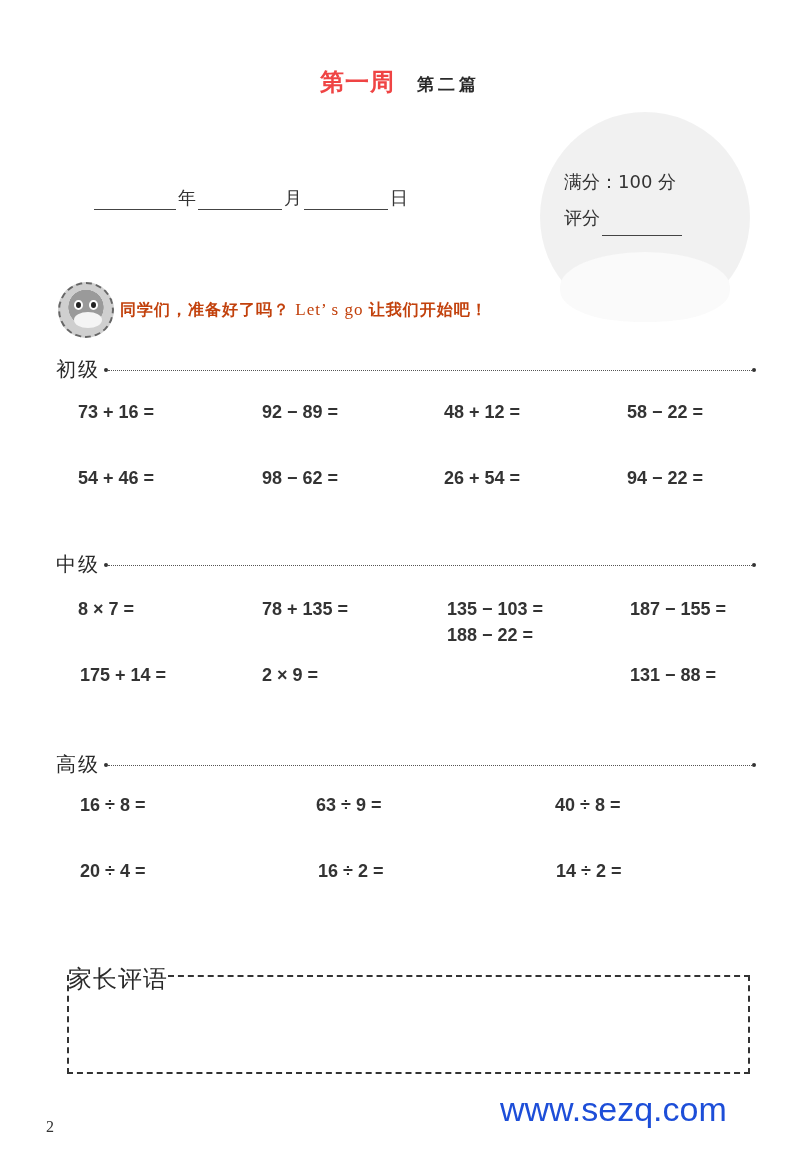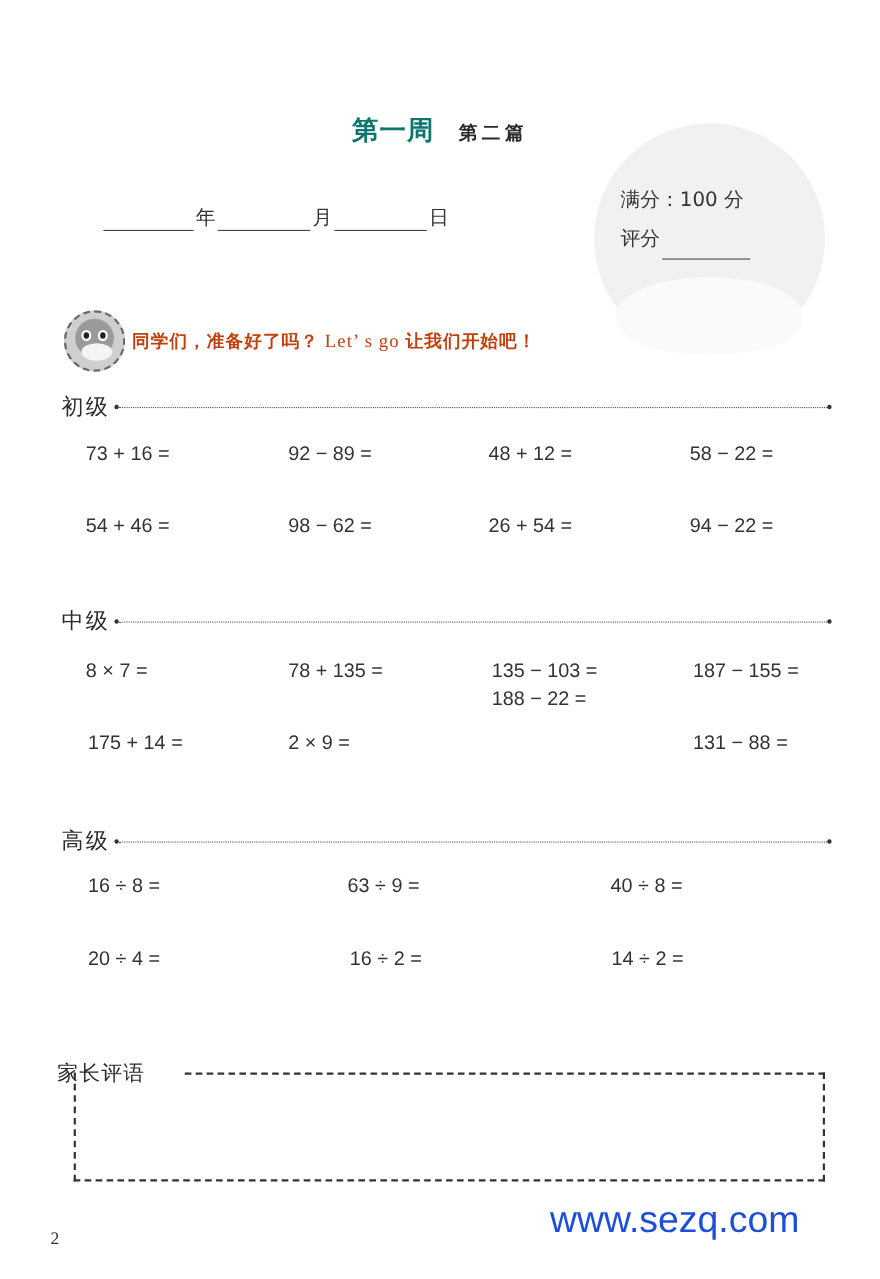"第一周" .title .main { color: #0f766e -> #ef4444; margin-top: 36px -> none }
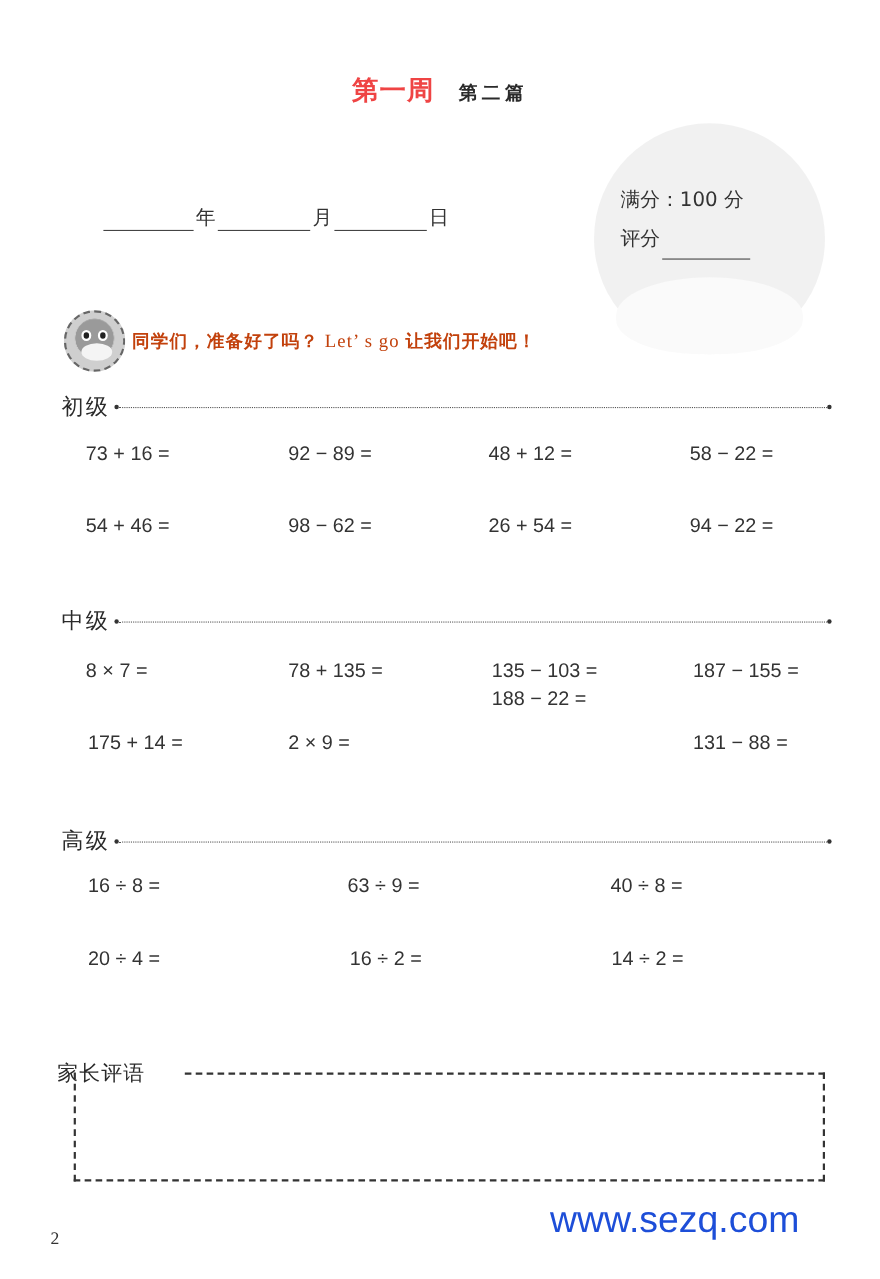"73 + 16 =" .problem { font-weight: none -> bold }
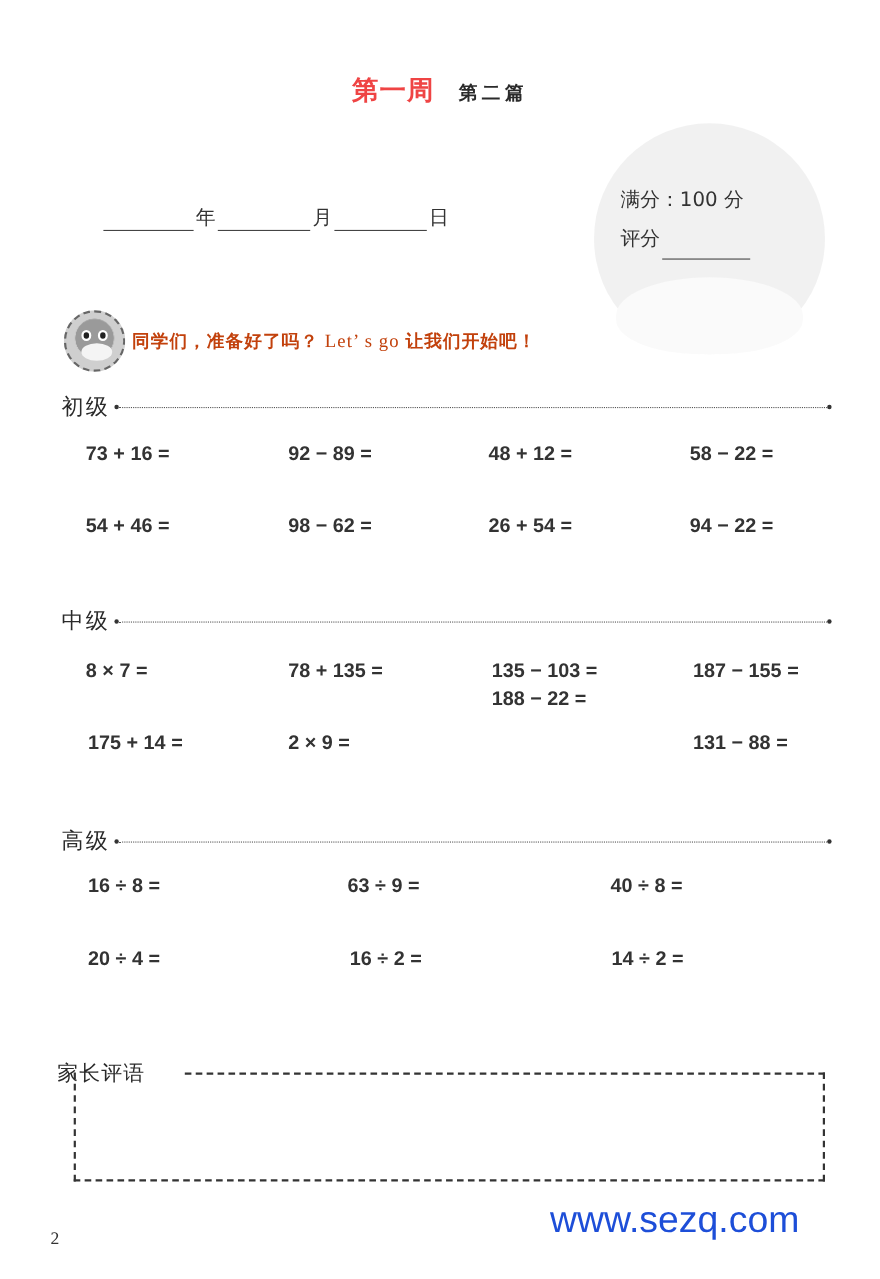"家长评语" .comment-label { font-size: 19px -> 24px; left: 52px -> 68px }
